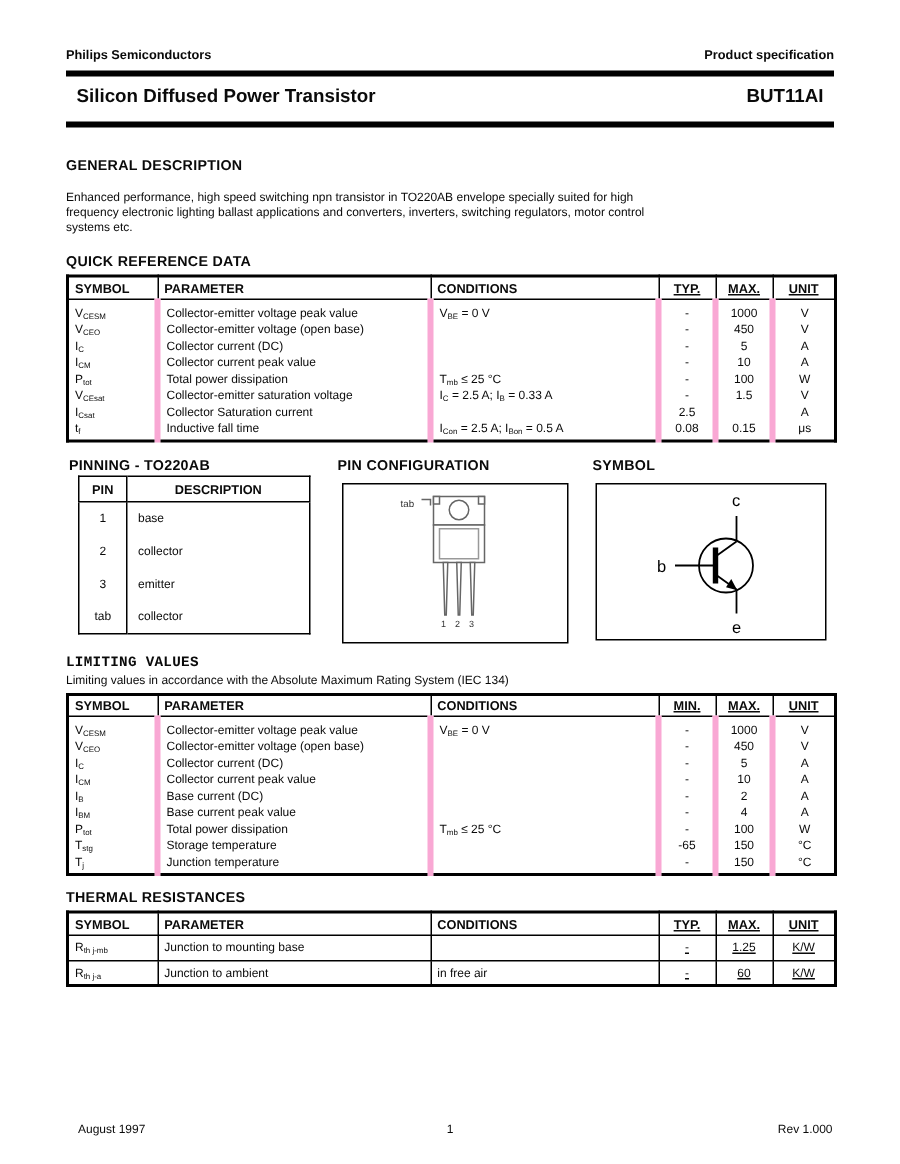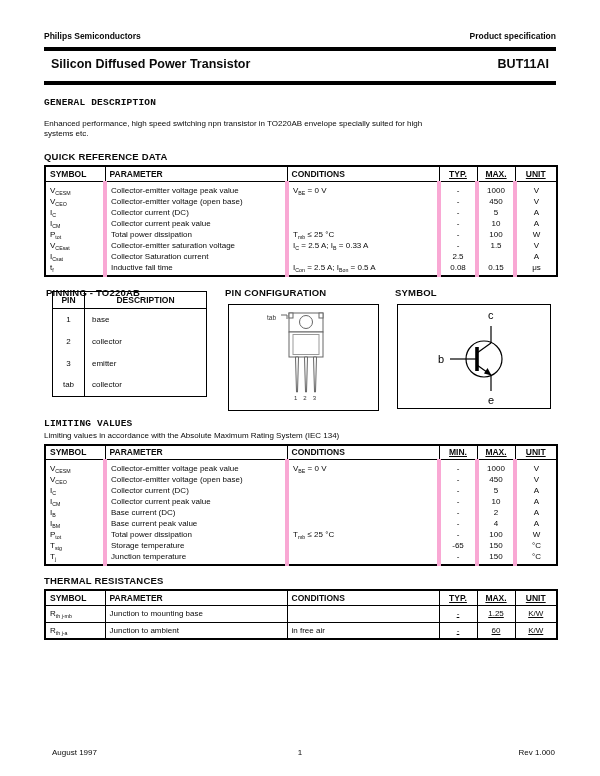"GENERAL DESCRIPTION" .gd { font-family: Liberation Mono, monospace -> none; margin-top: 12px -> 20px }
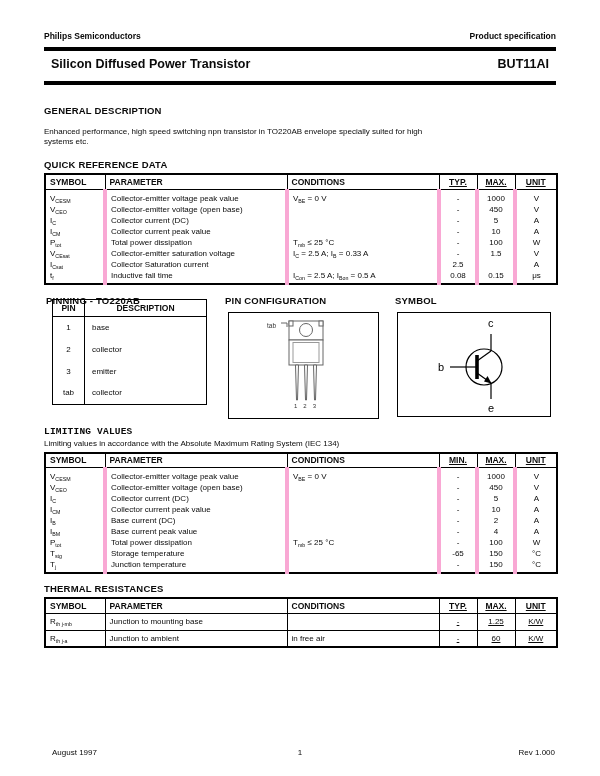"frequency electronic lighting ballast" div { html: none -> <div>frequency electronic lighting ballast applications and converters, inverters, switching regulators, motor control</div> }
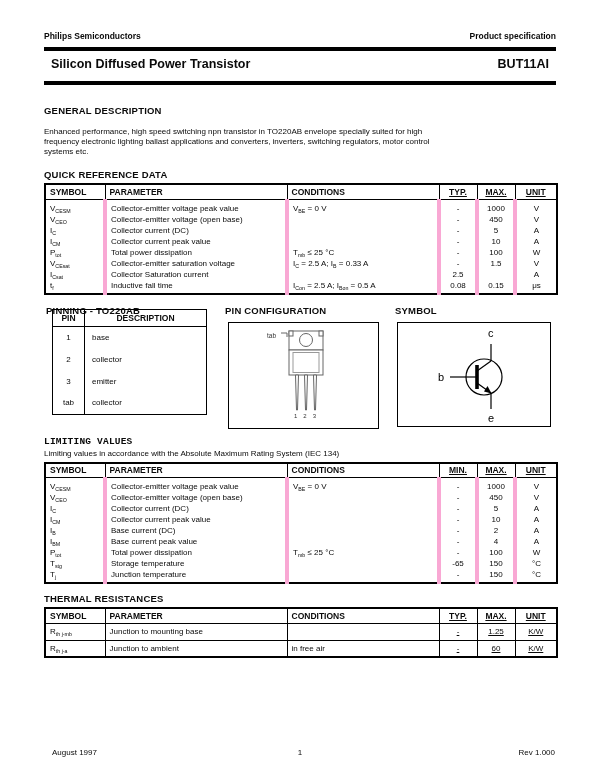"PIN" .ptable { top: 4px -> 12px }
